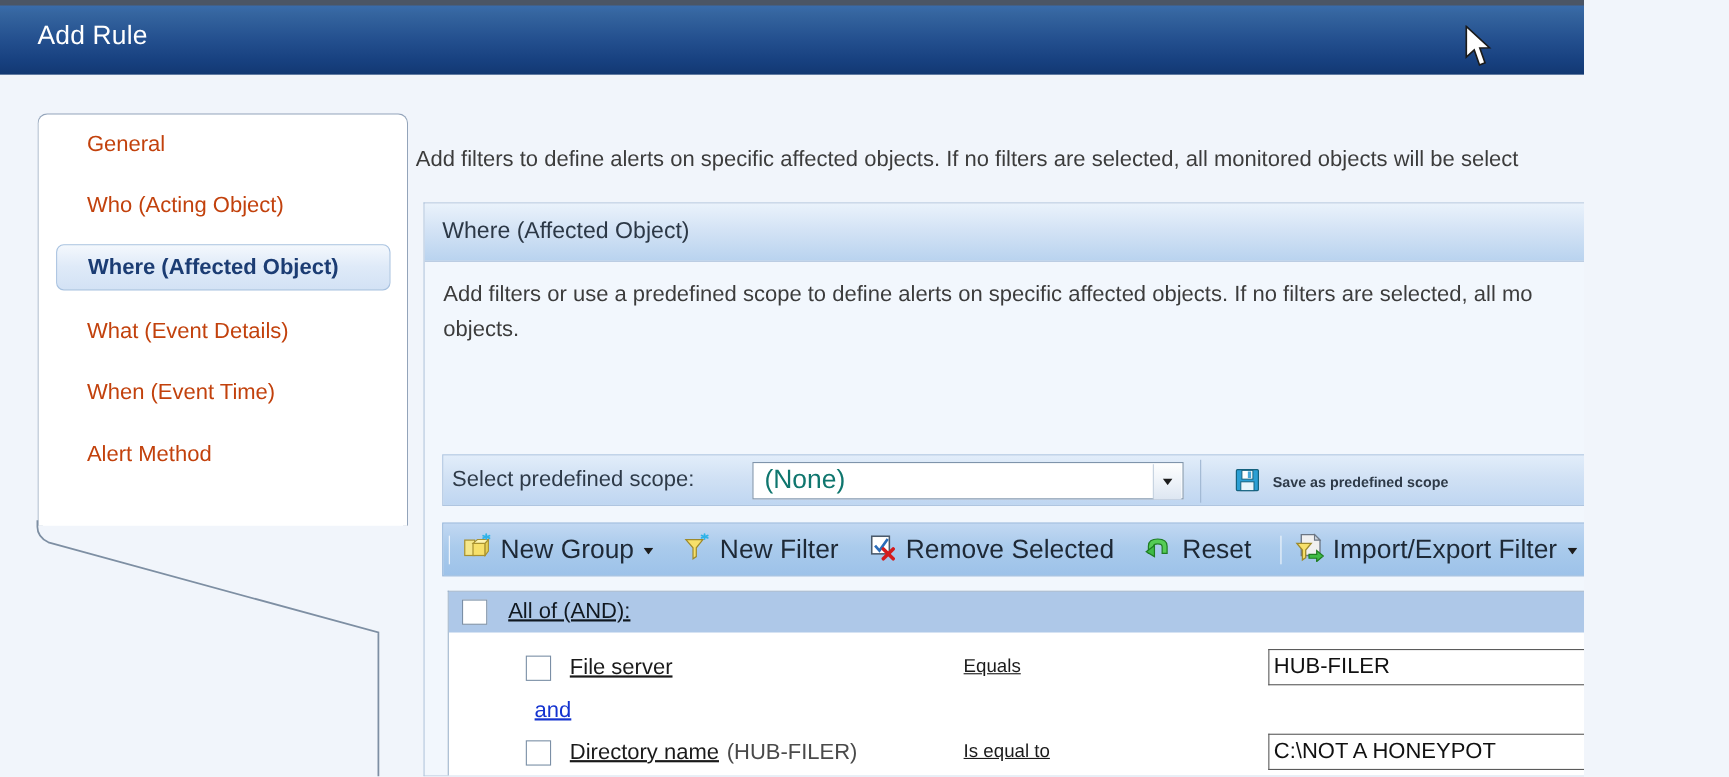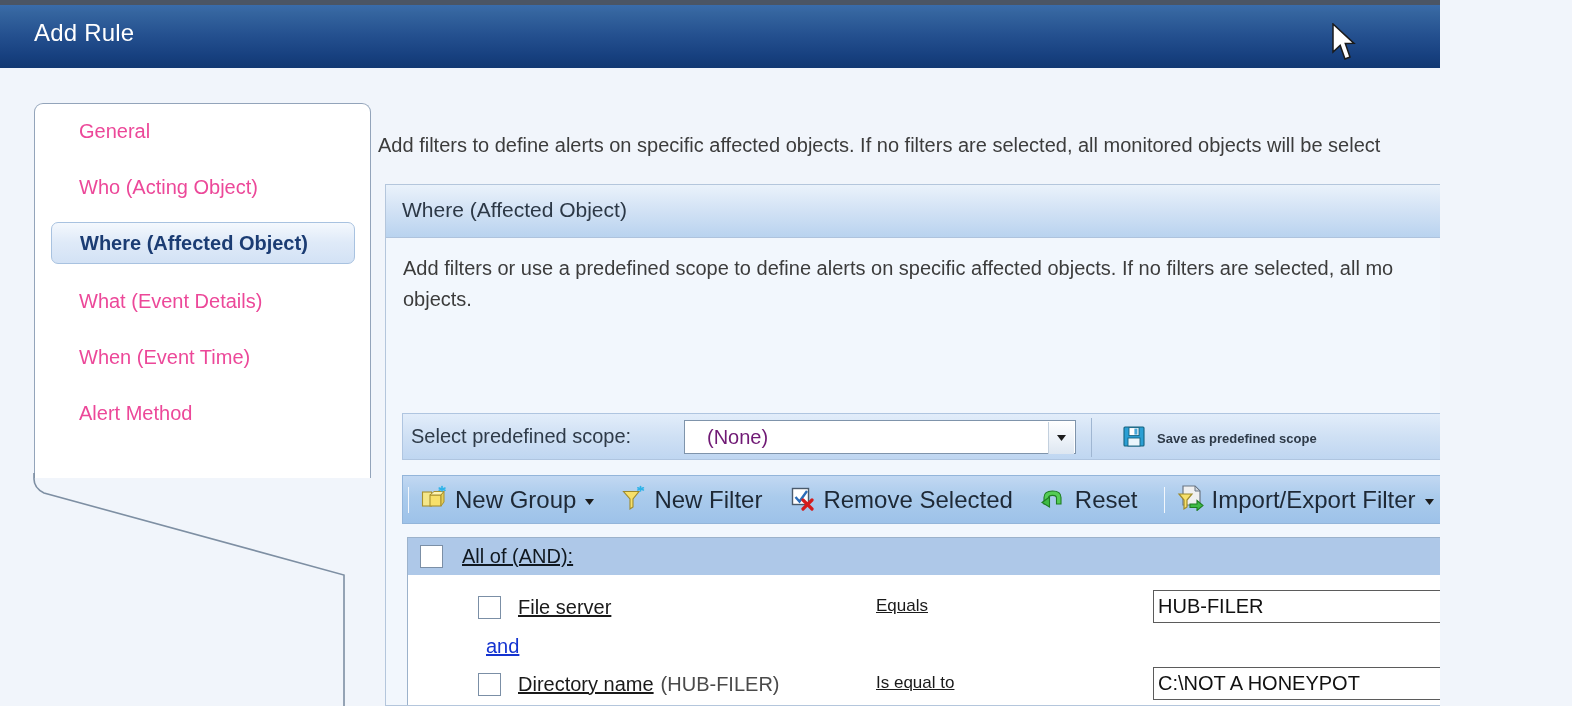"General" .nav-item { color: #ec4899 -> #c2410c }
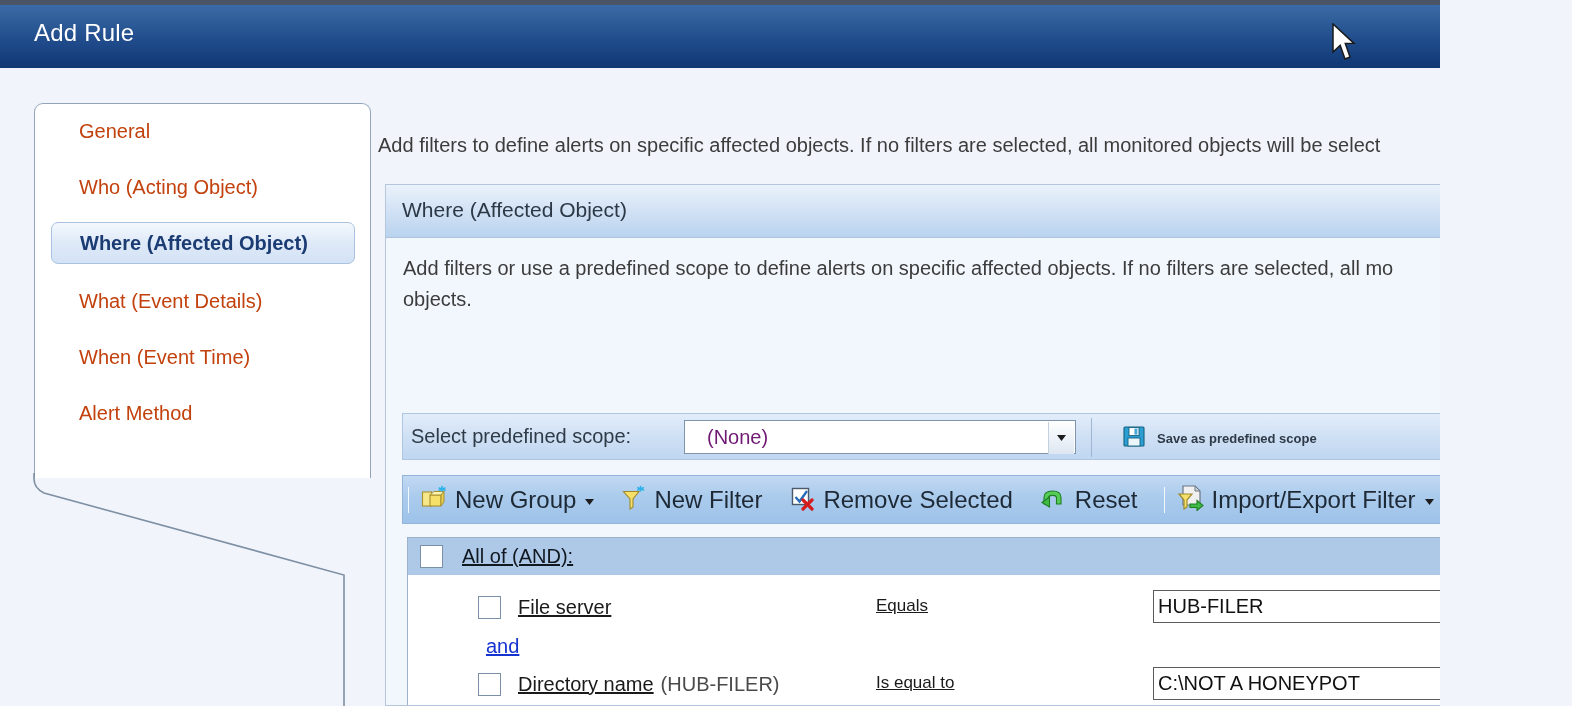"(None)" .scope-combo-value { color: #701a75 -> #0f766e; font-size: 20px -> 24px; padding-left: 22px -> 10px }
